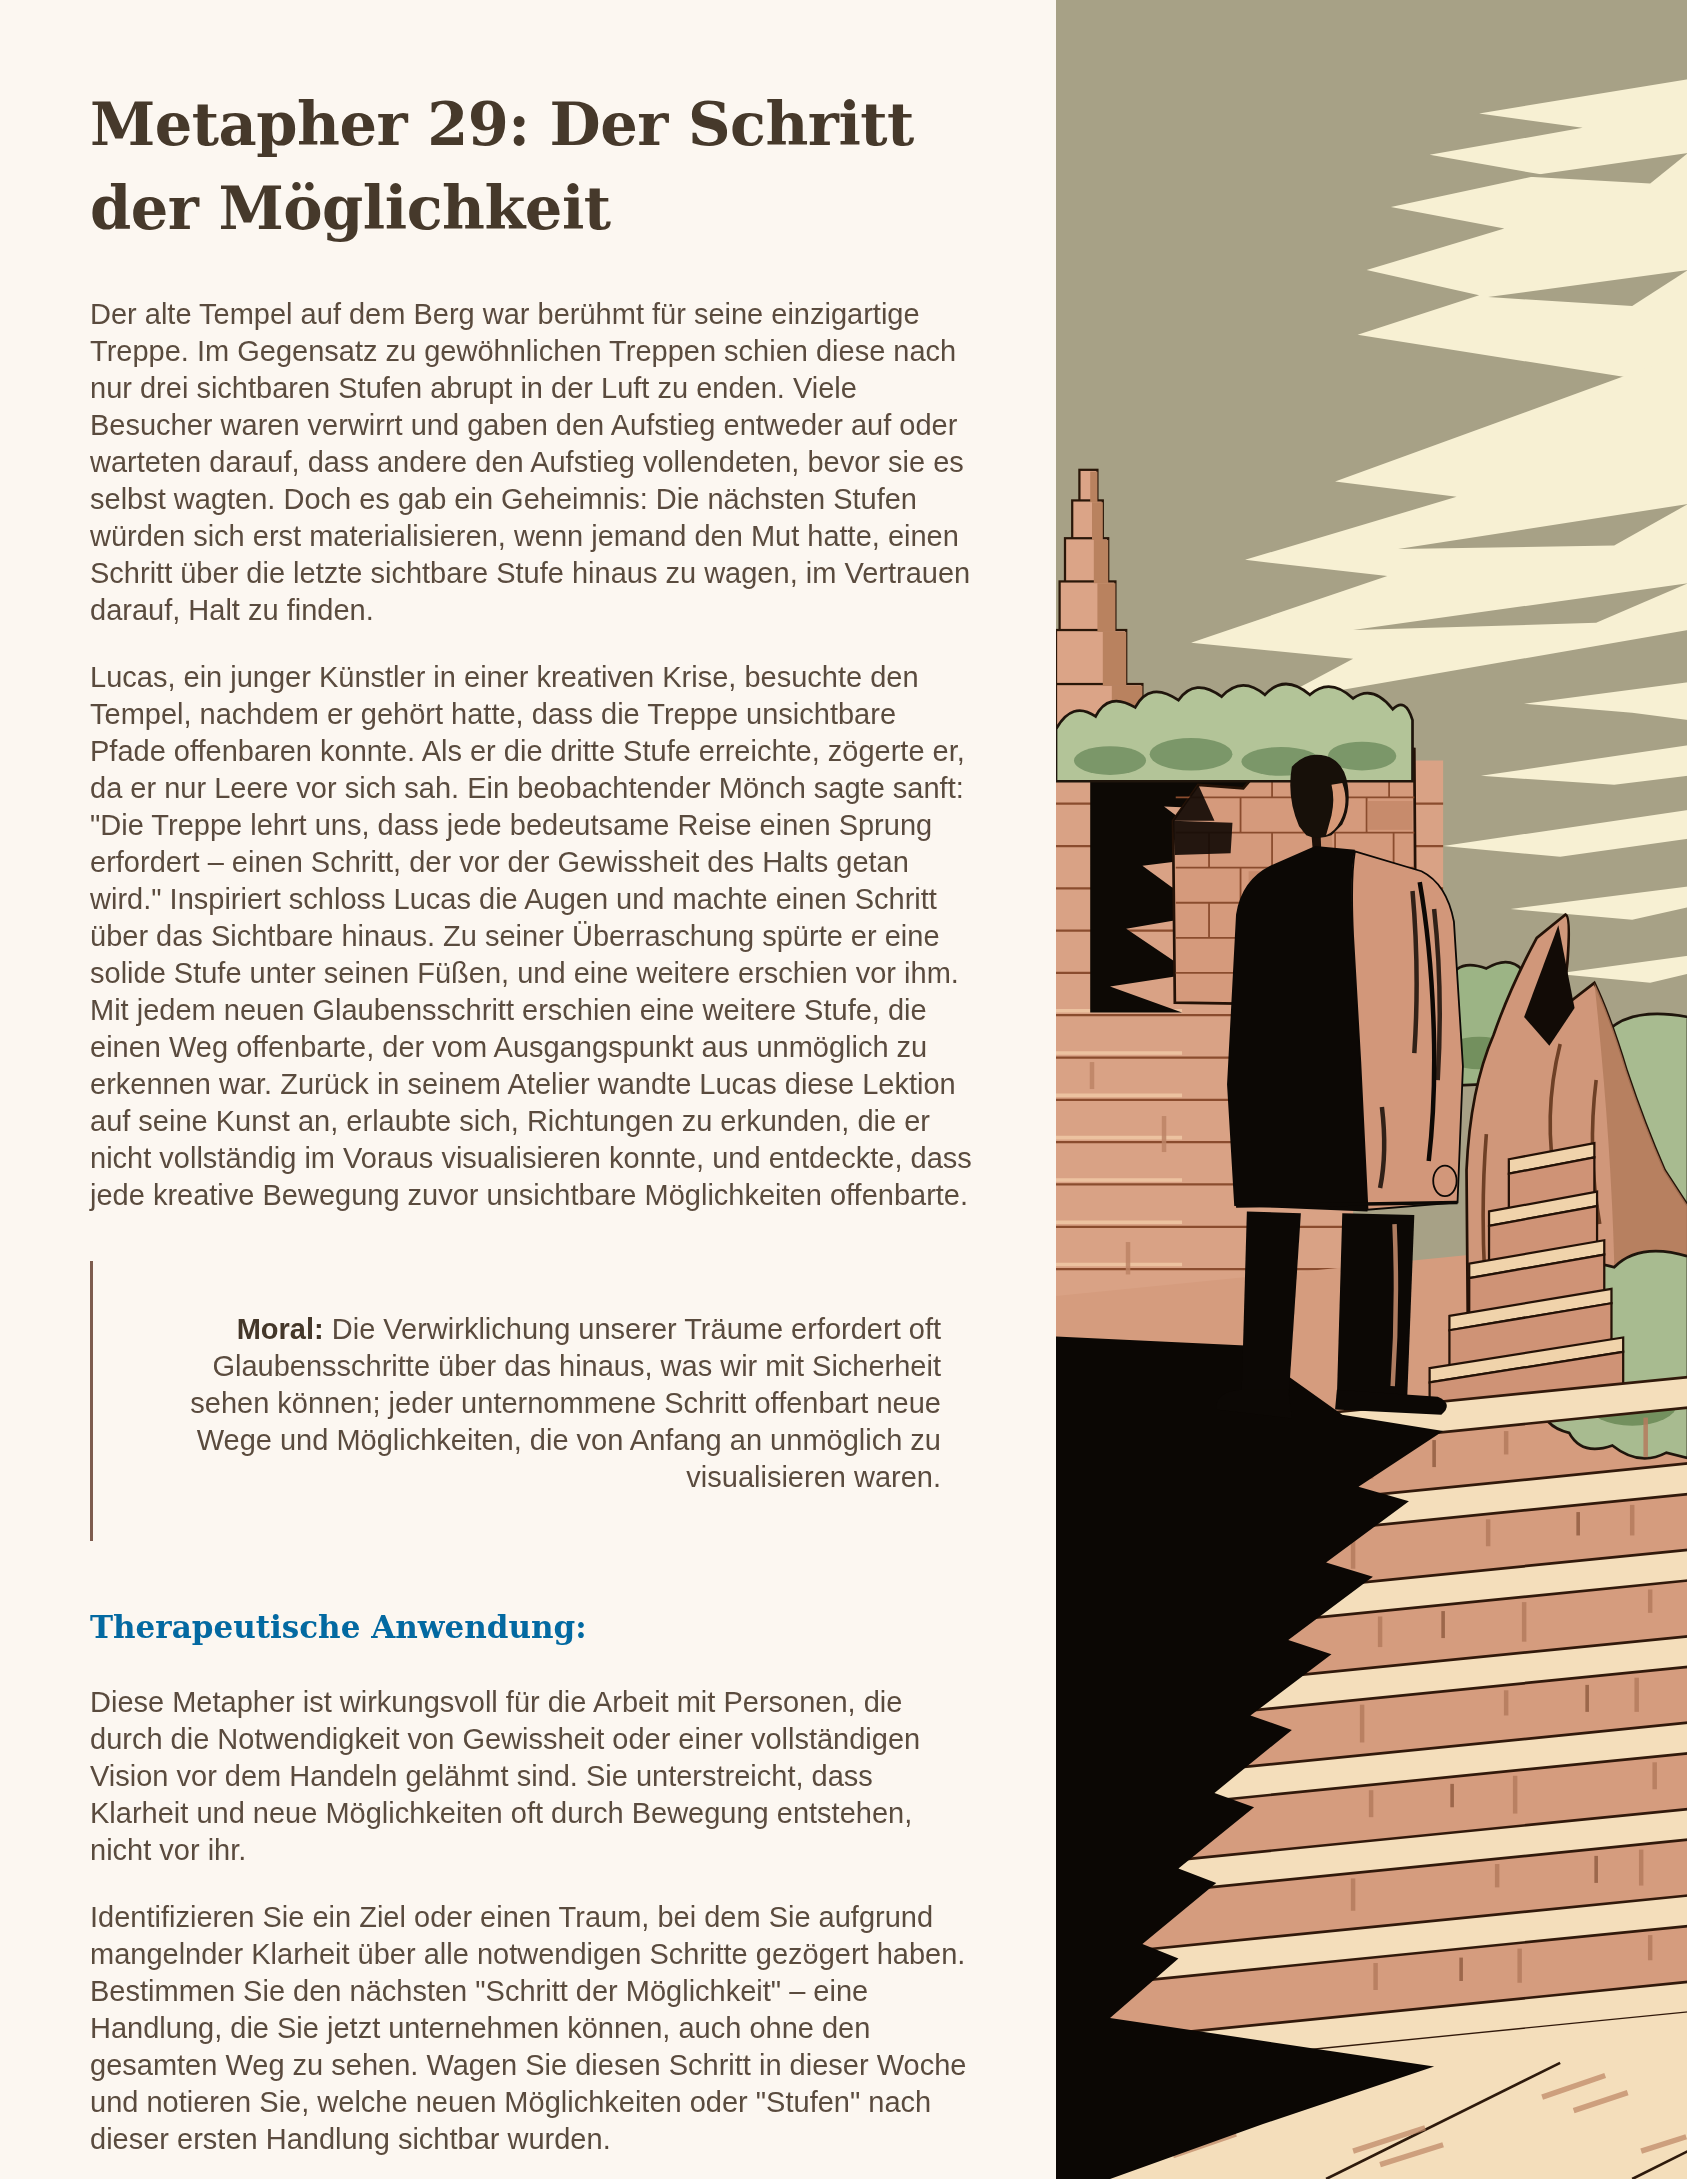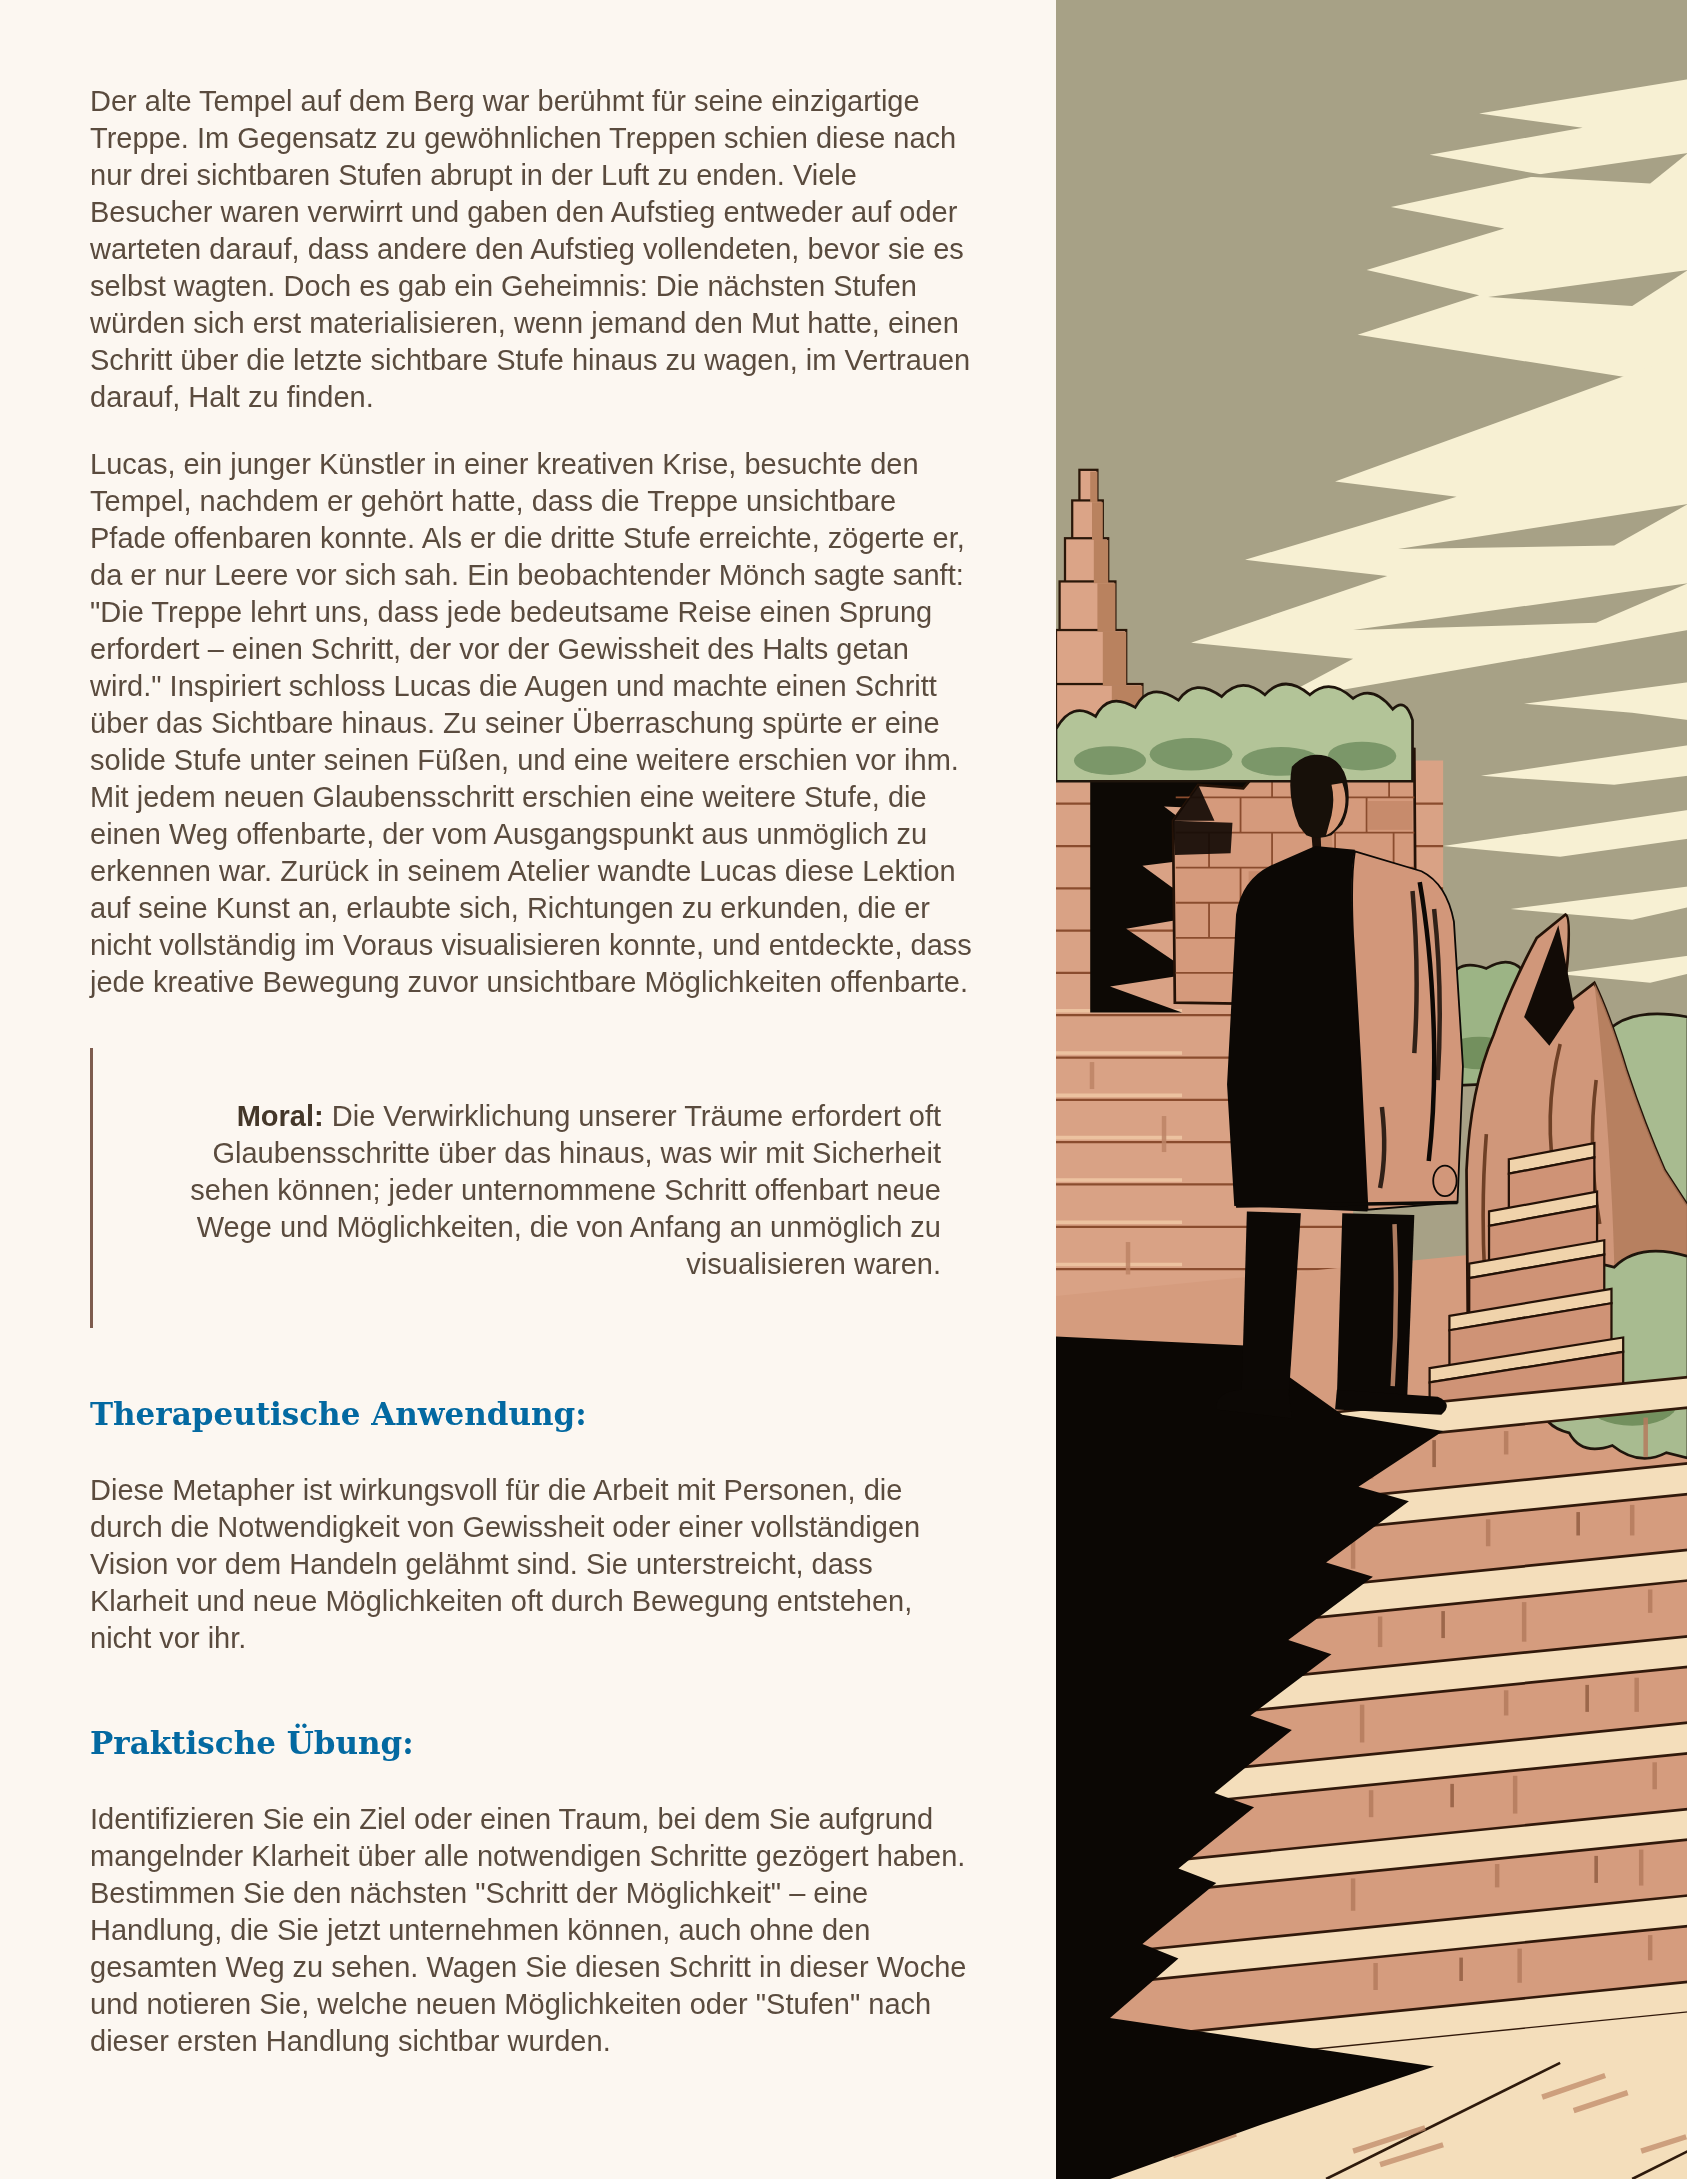"Metapher 29: Der Schritt der" h1.page-title { html: none -> <h1>Metapher 29: Der Schritt der Möglichkeit</h1> }
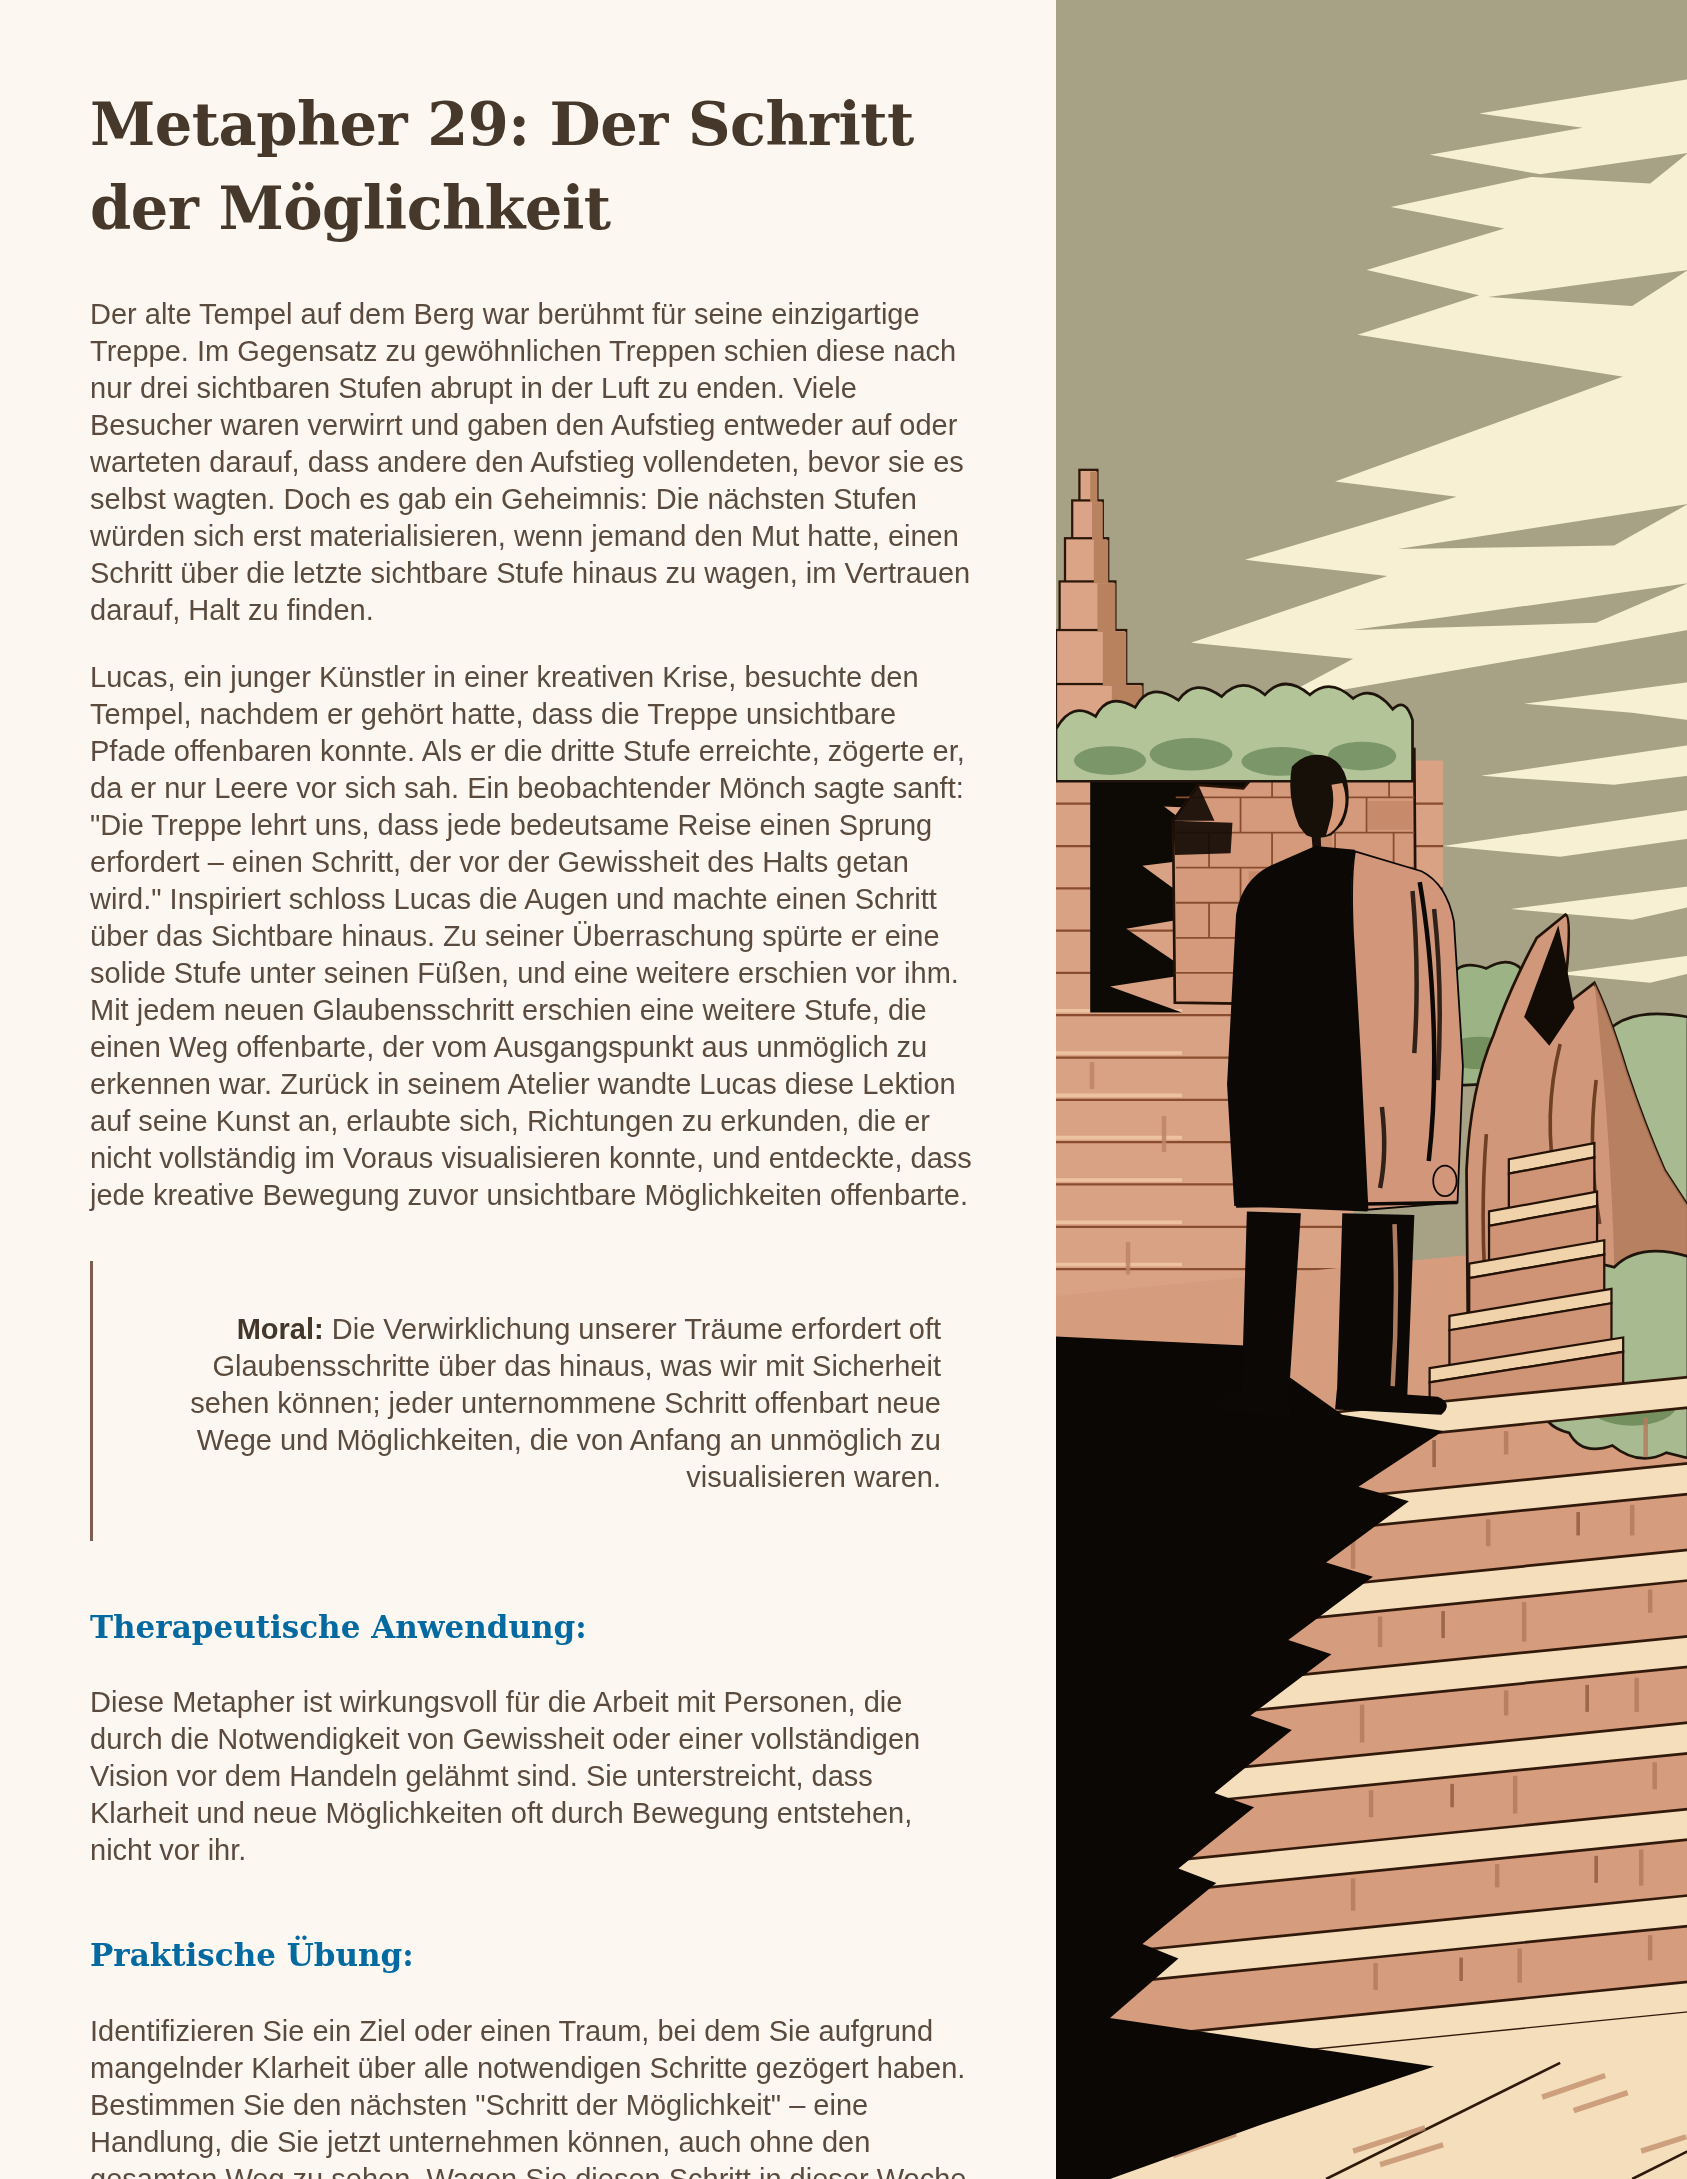"Praktische Übung:" h3.sec-head { html: <h3>Praktische Übung:</h3> -> none }
